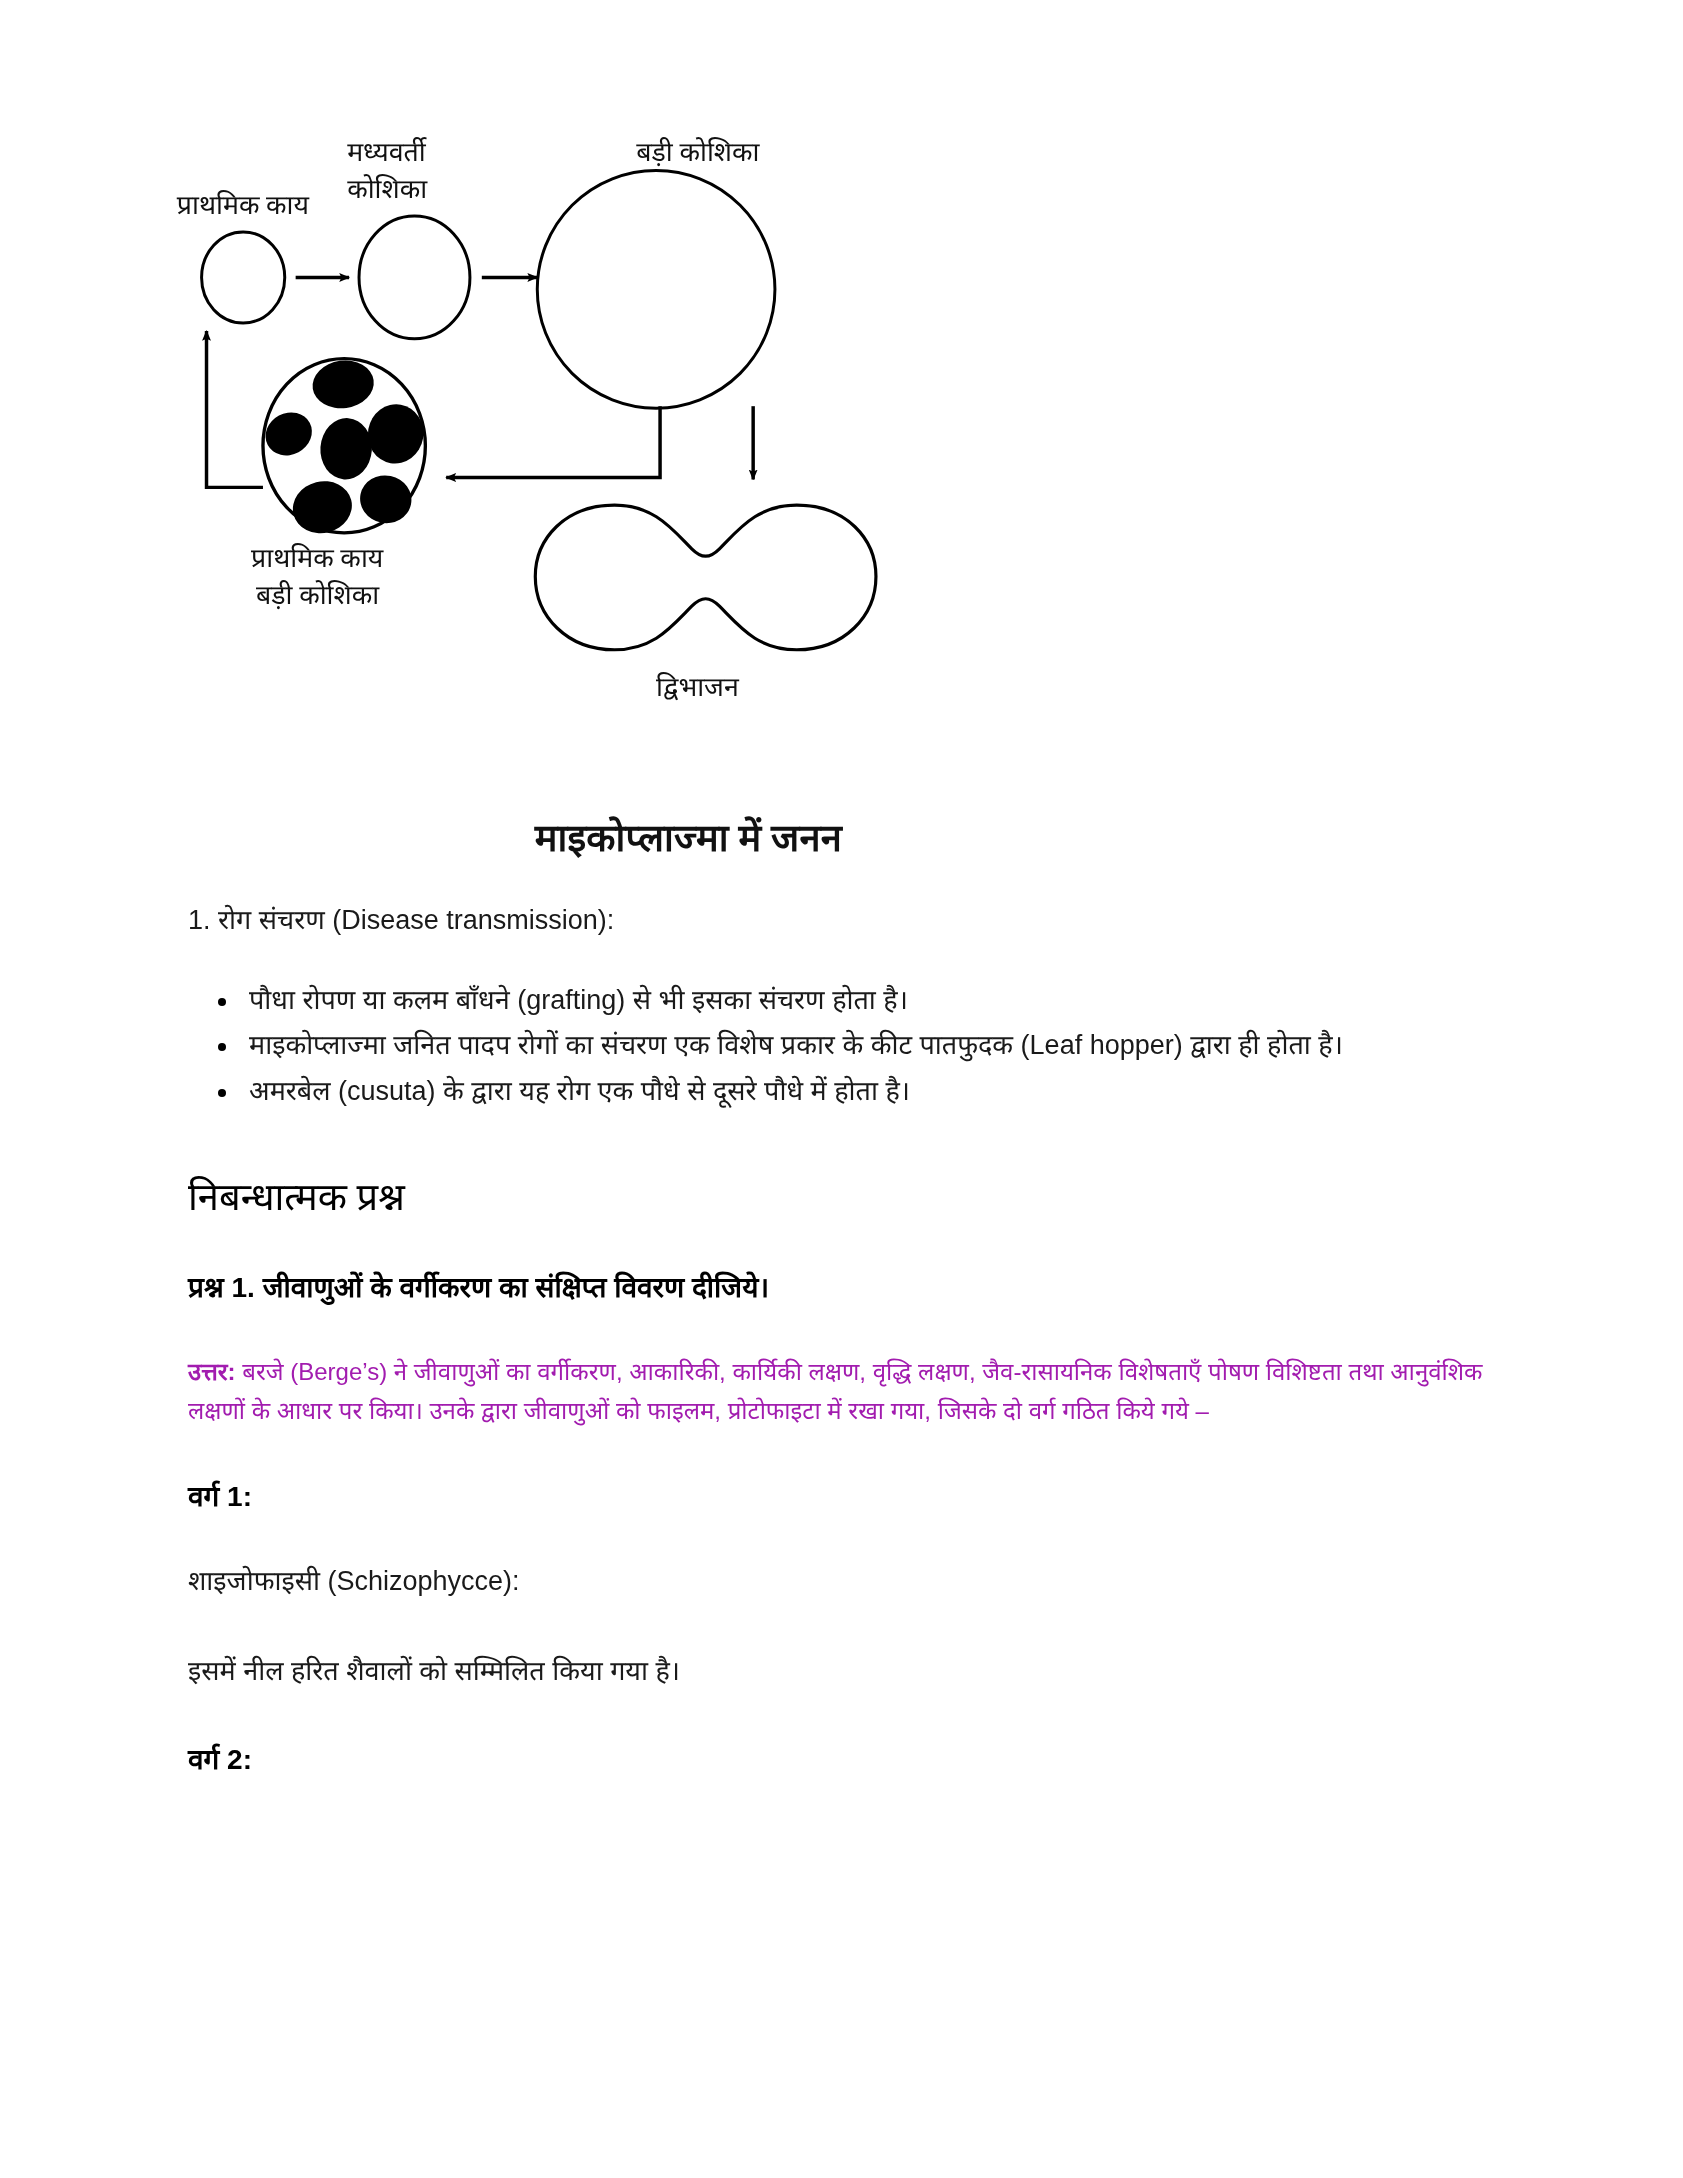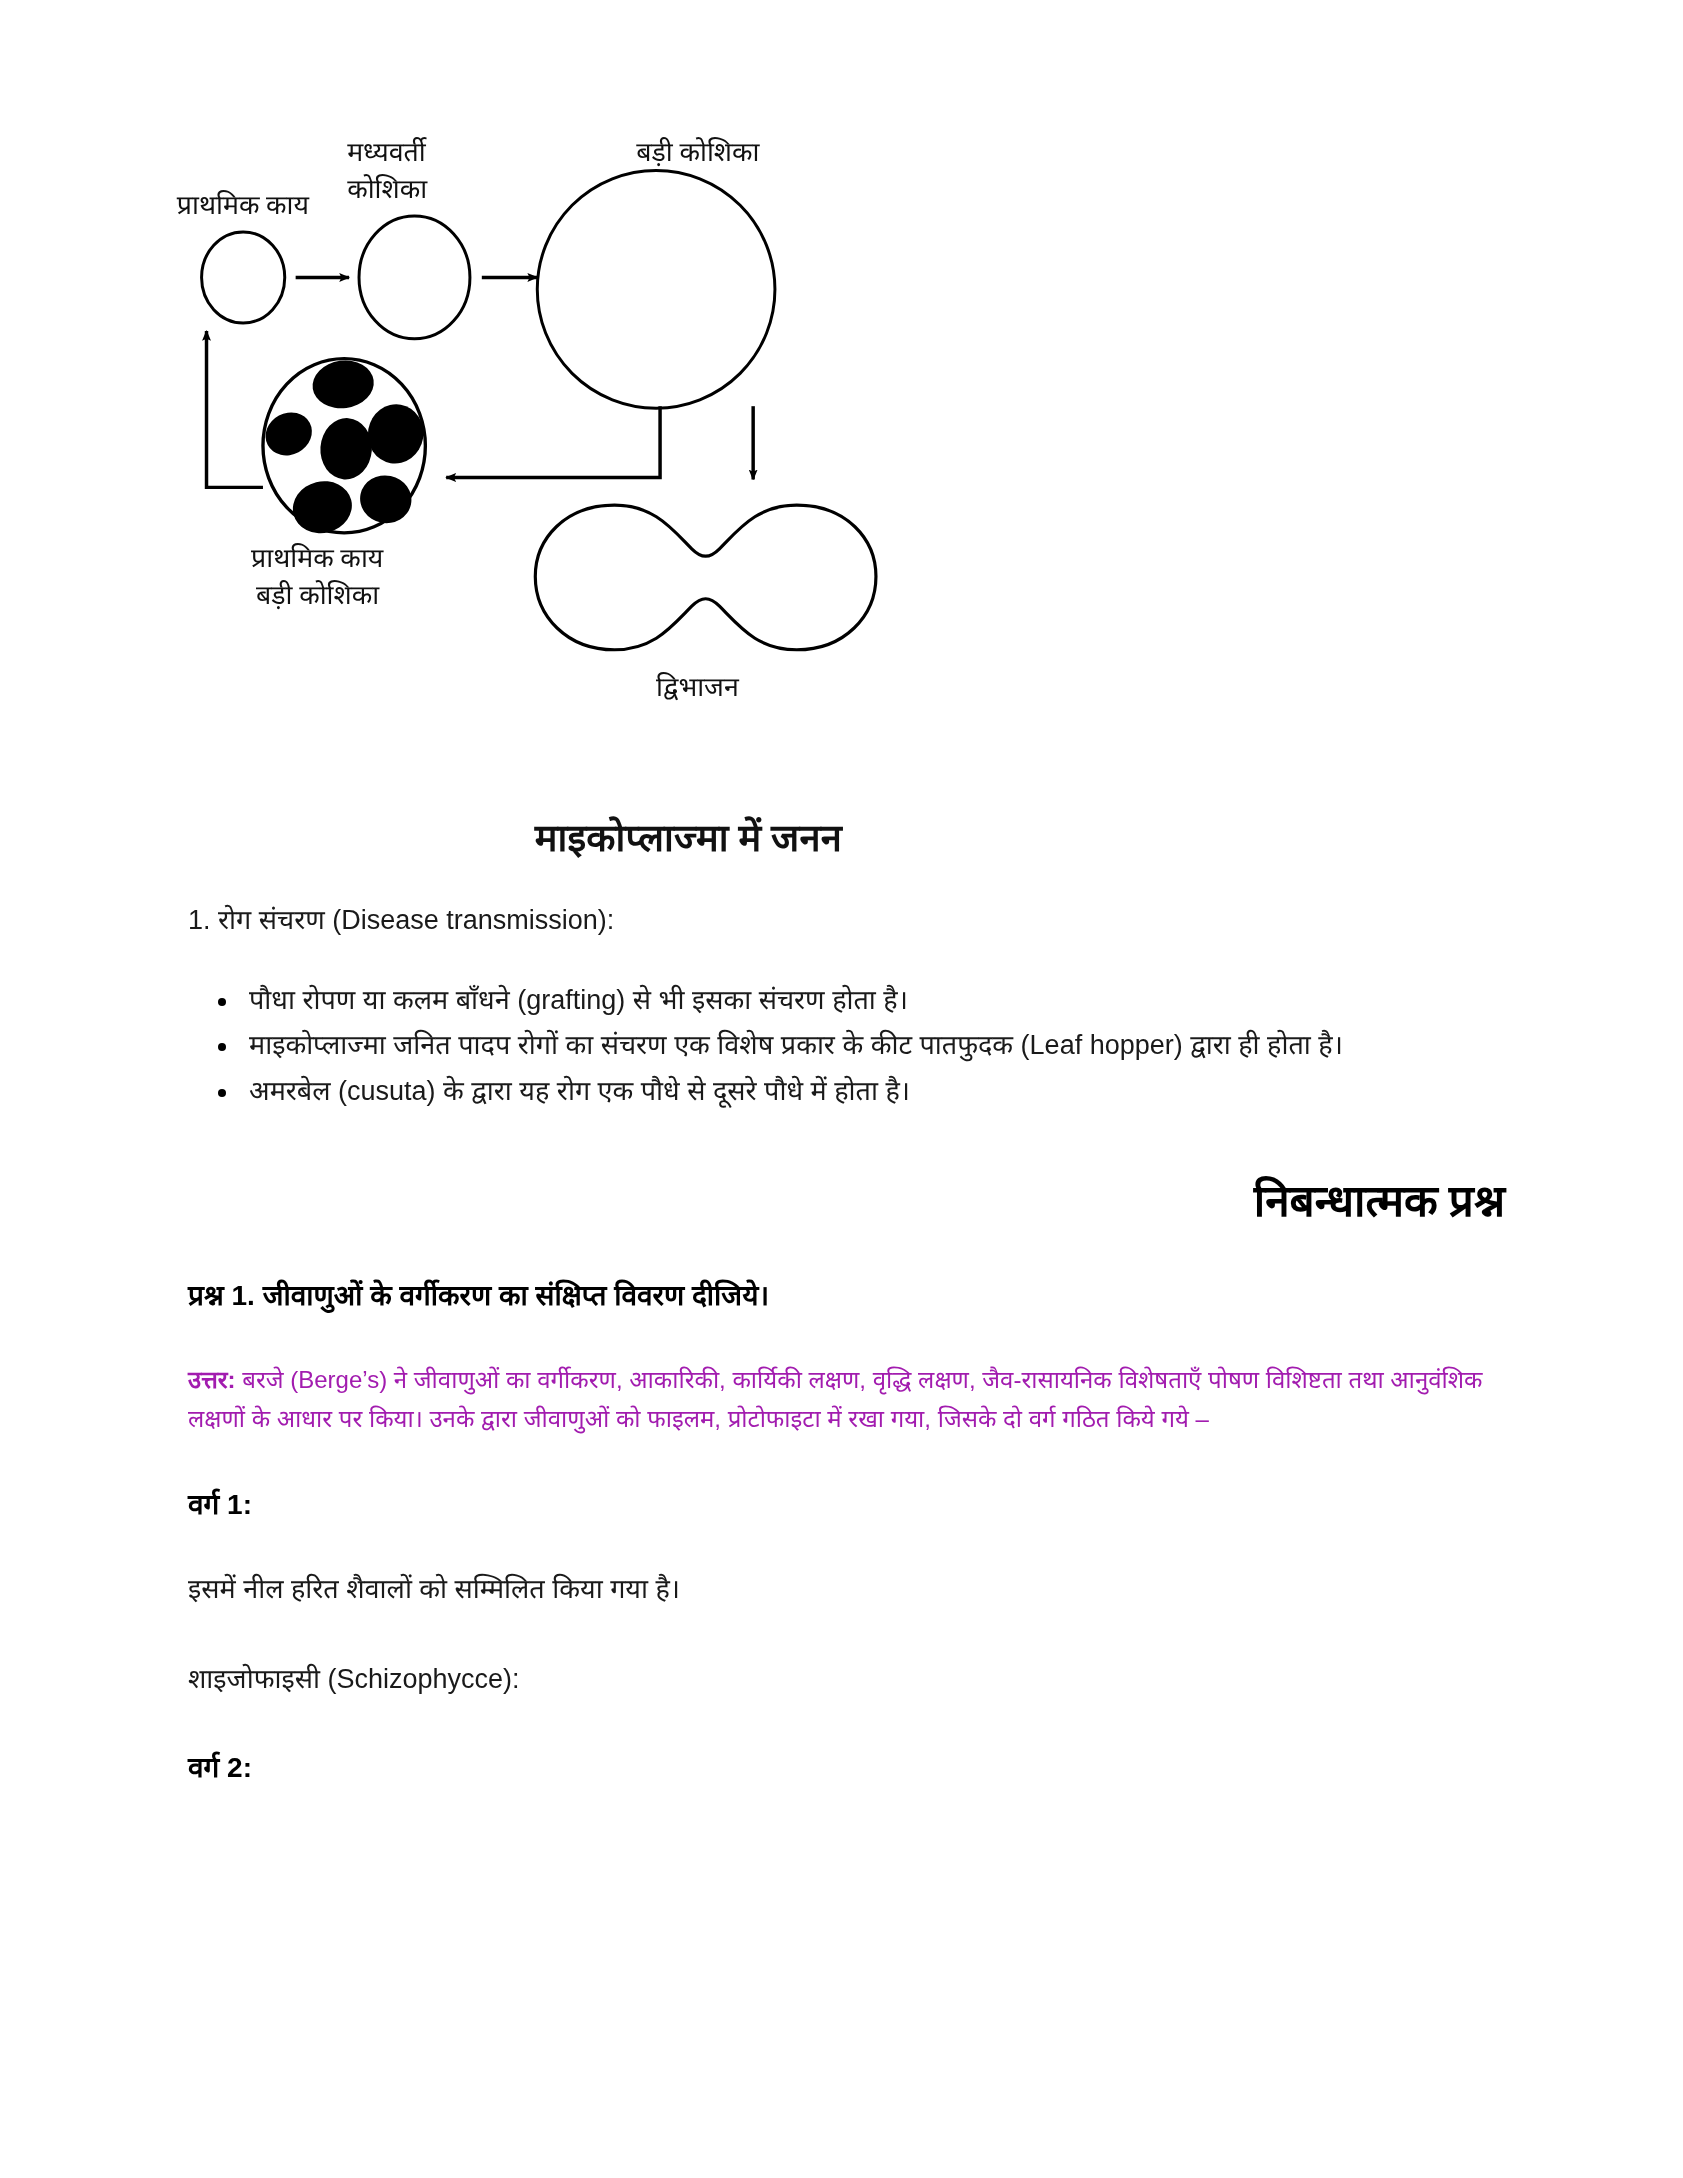"निबन्धात्मक प्रश्न" .section-heading { font-size: 44px -> 38px; font-weight: bold -> normal; text-align: right -> left }
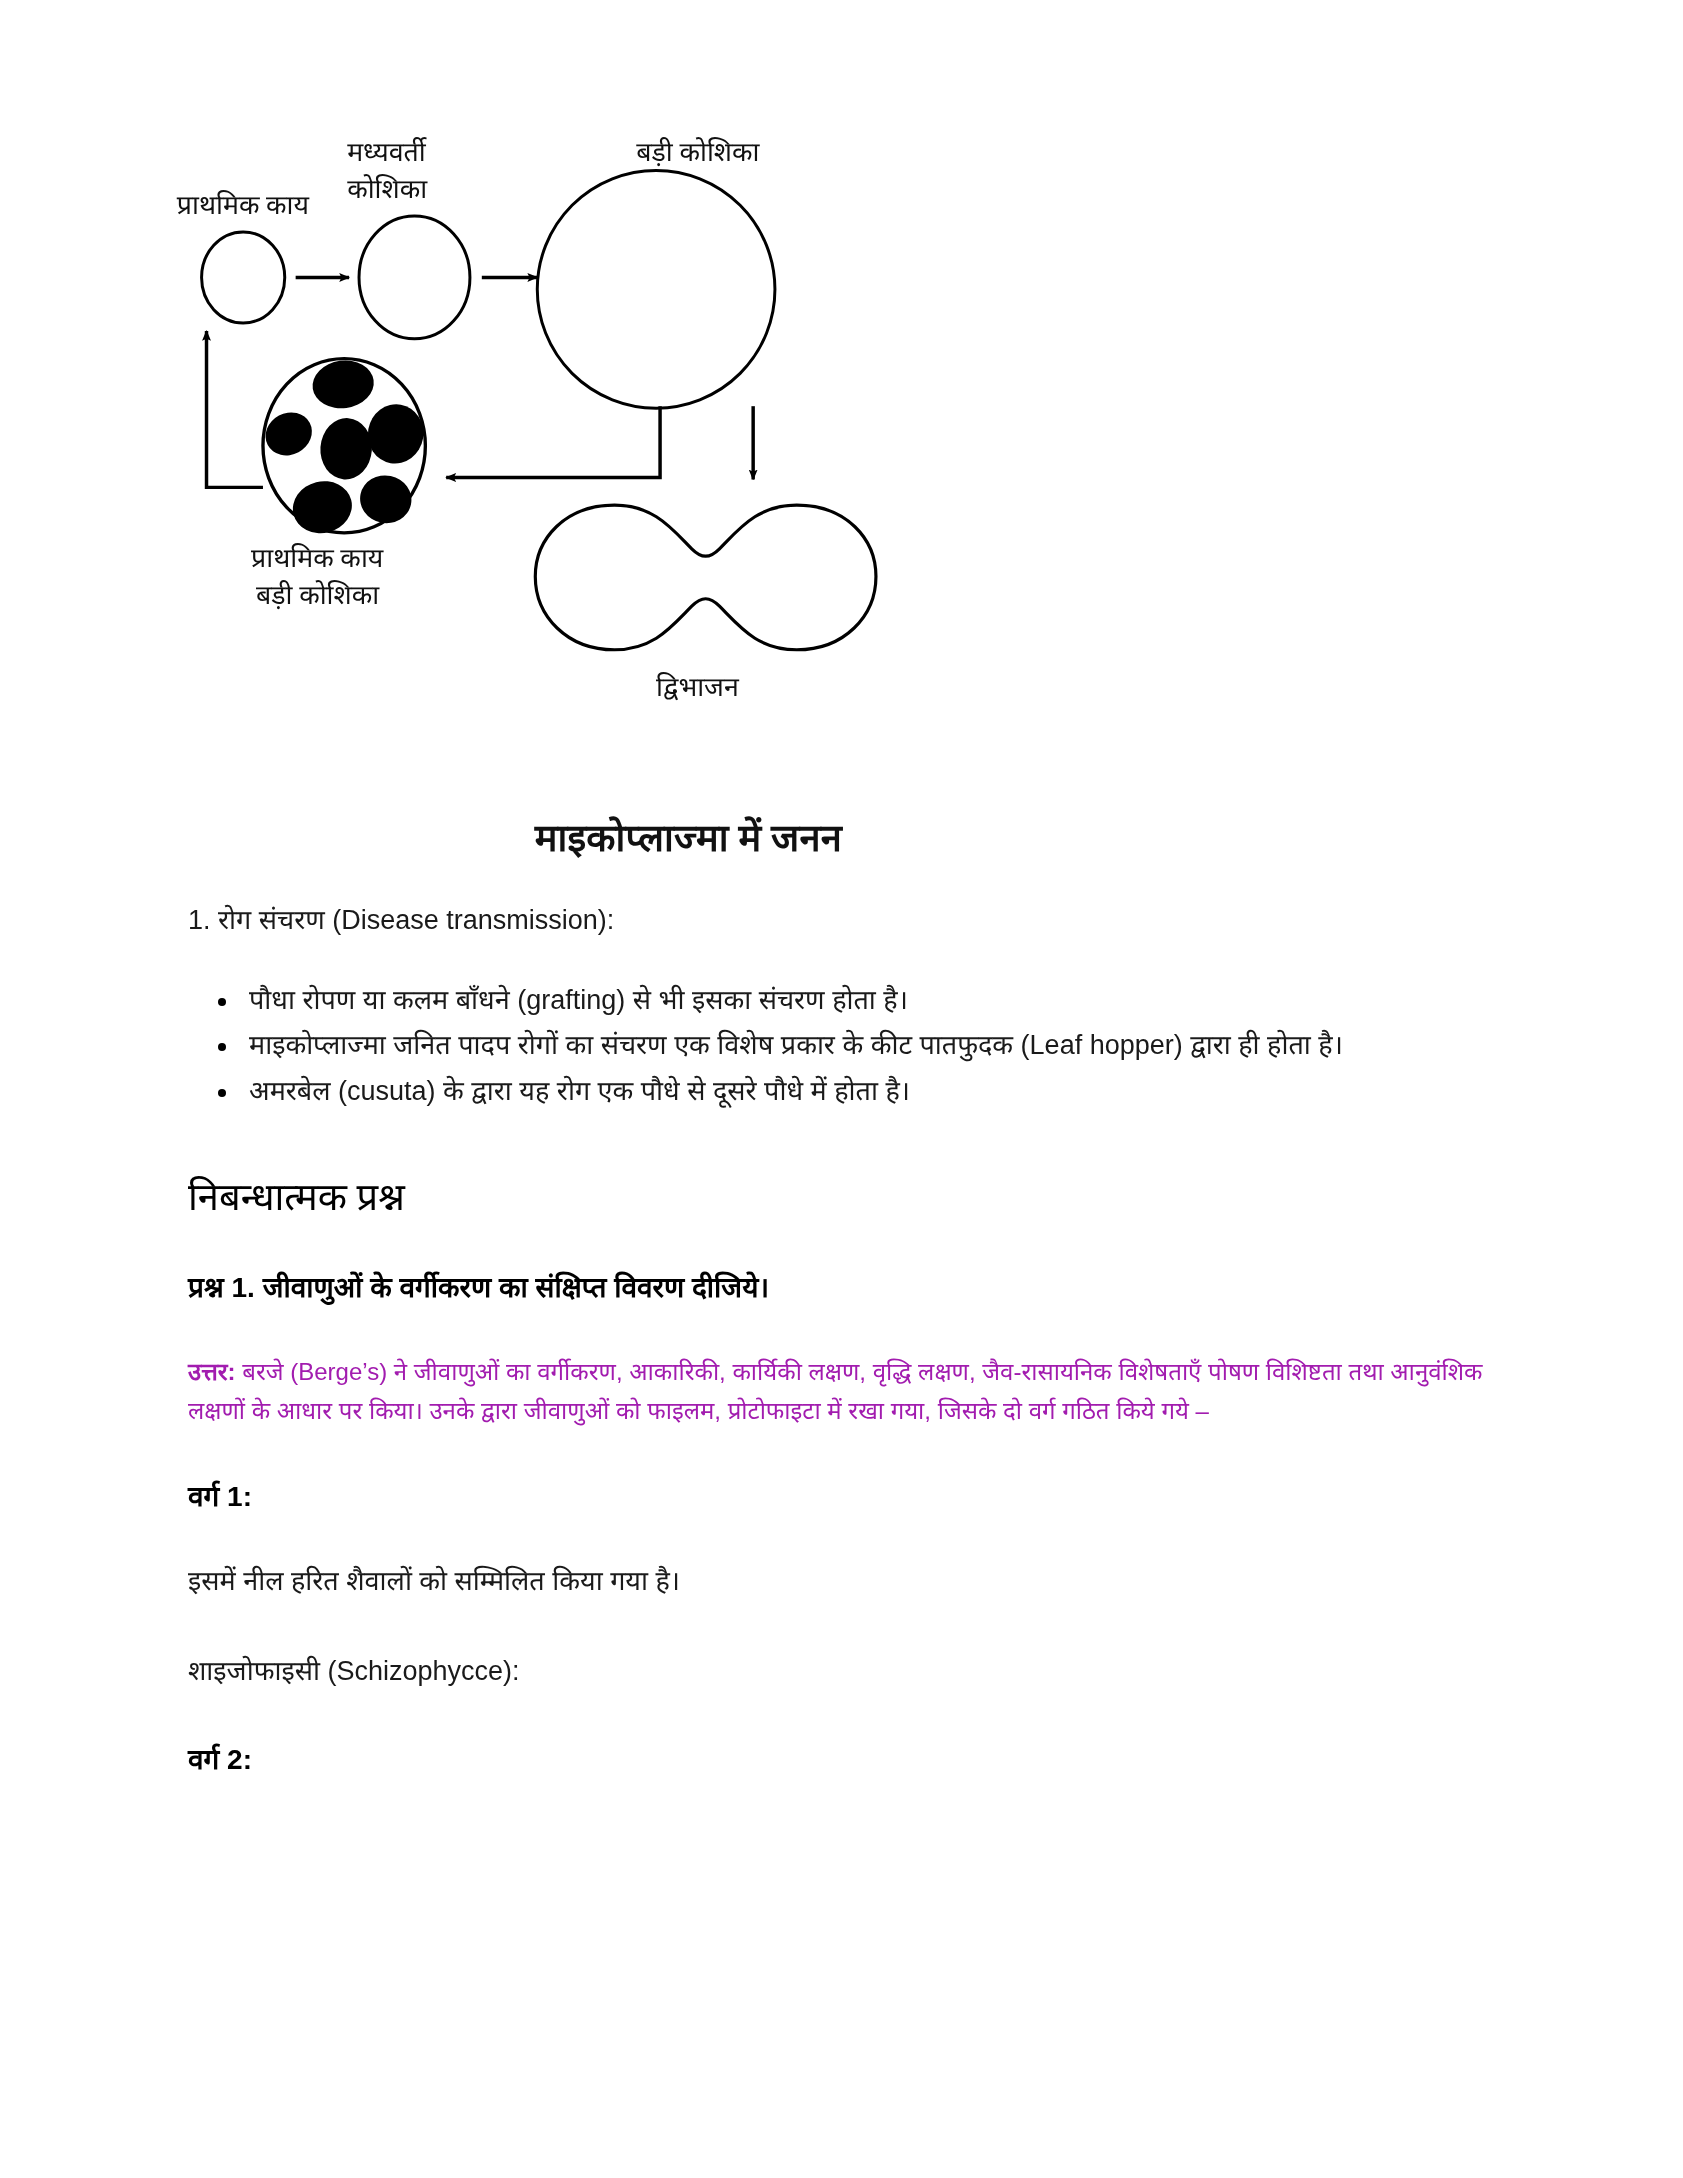"इसमें नील हरित शैवालों को" p.plain { order: before "शाइजोफाइसी (Schizophycce):" -> after "शाइजोफाइसी (Schizophycce):" }
